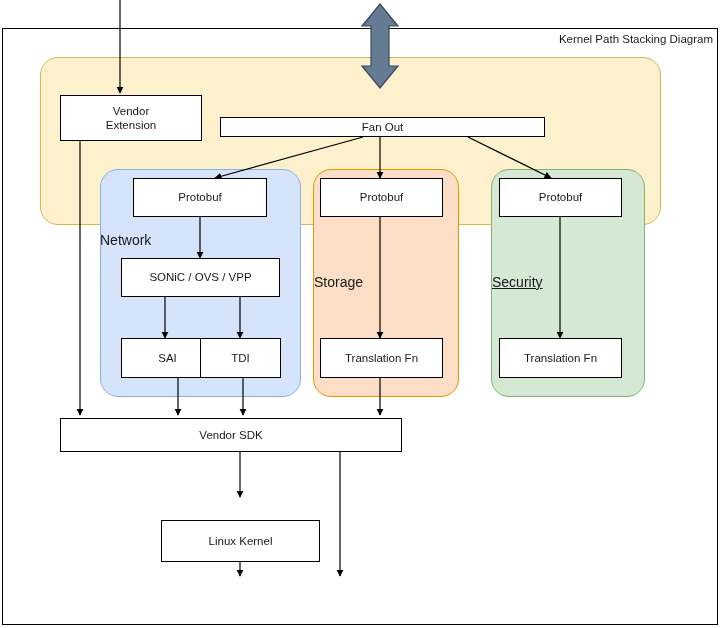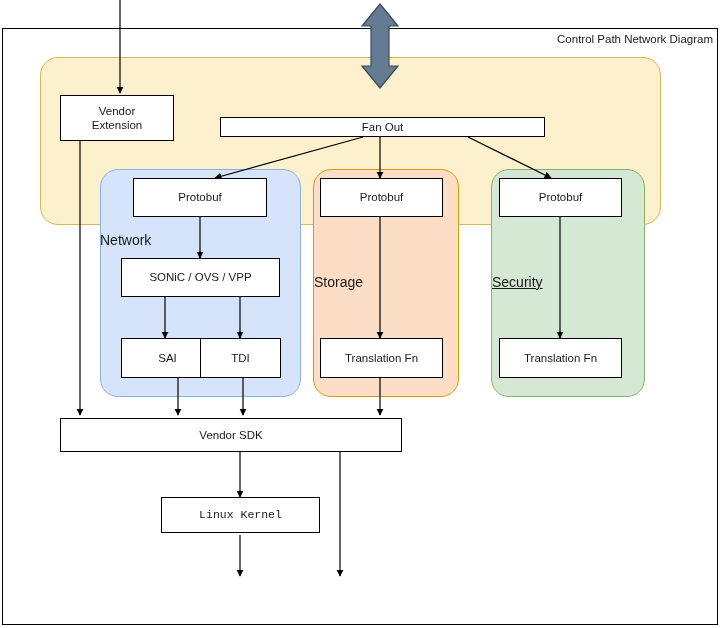"Control Path Network Diagram" div.diagram-title { text: Control Path Network -> Kernel Path Stacking }
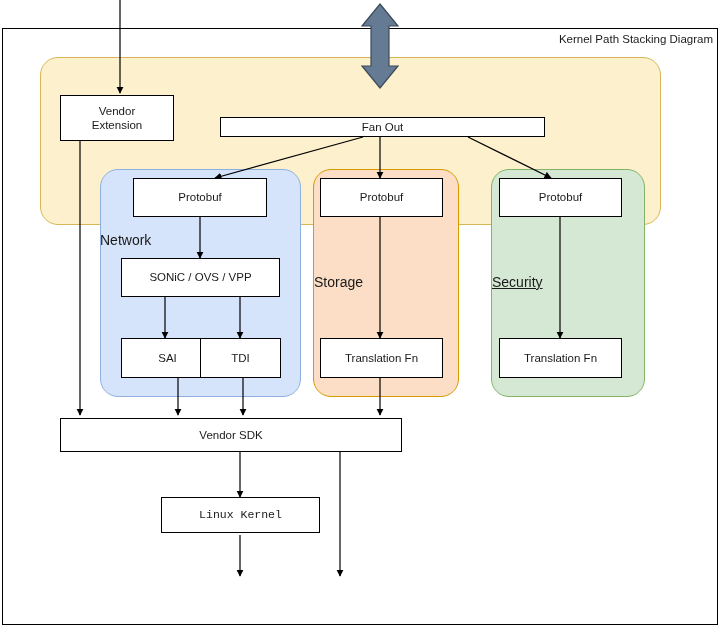"Vendor" div.box { width: 114px -> 142px }
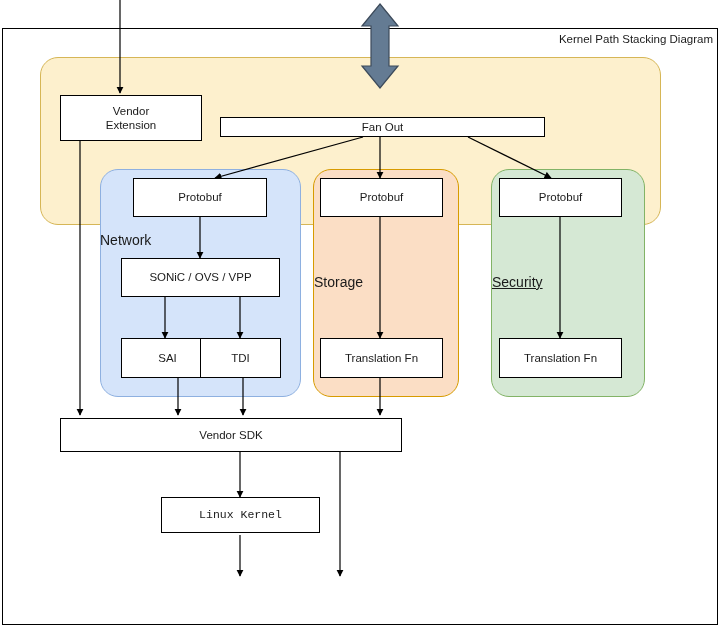"Linux Kernel" div.box { font-family: Liberation Mono, monospace -> none; height: 36px -> 42px; top: 497px -> 520px }
